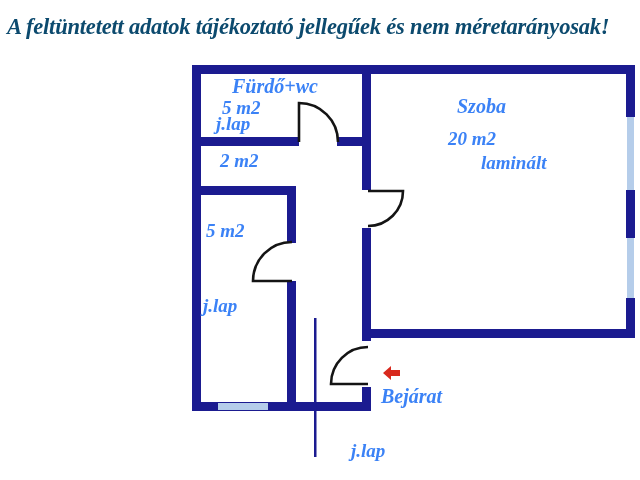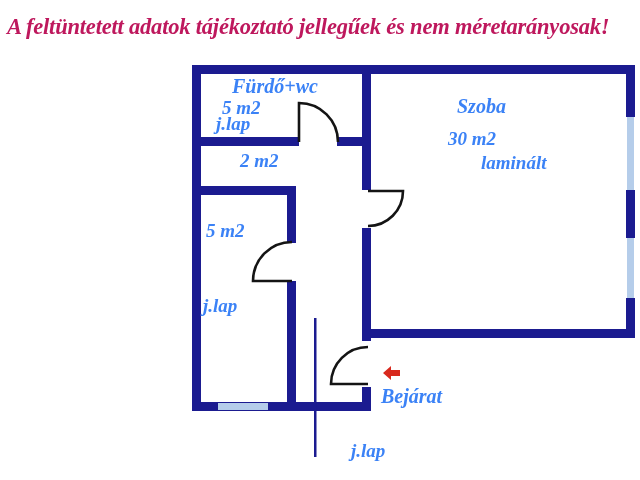"A feltüntetett adatok tájékoztató" .disclaimer { color: #be185d -> #0c4a6e }
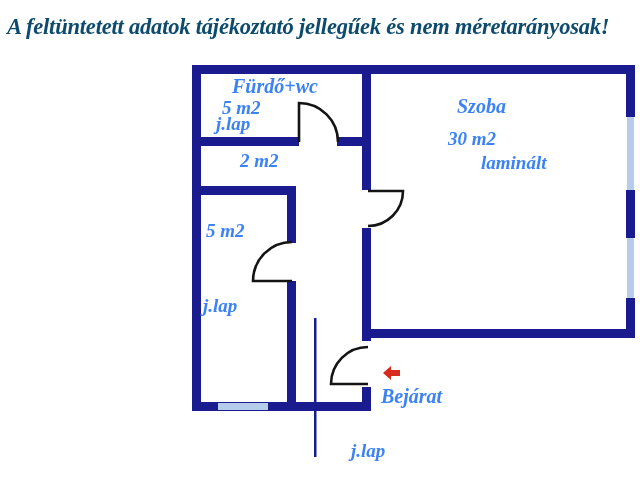"30 m2" div.label { text: 30 -> 20 }
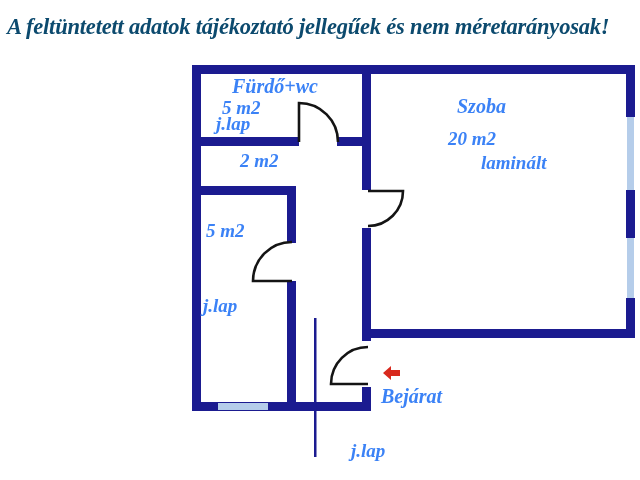"2 m2" div.label { left: 240px -> 220px }
